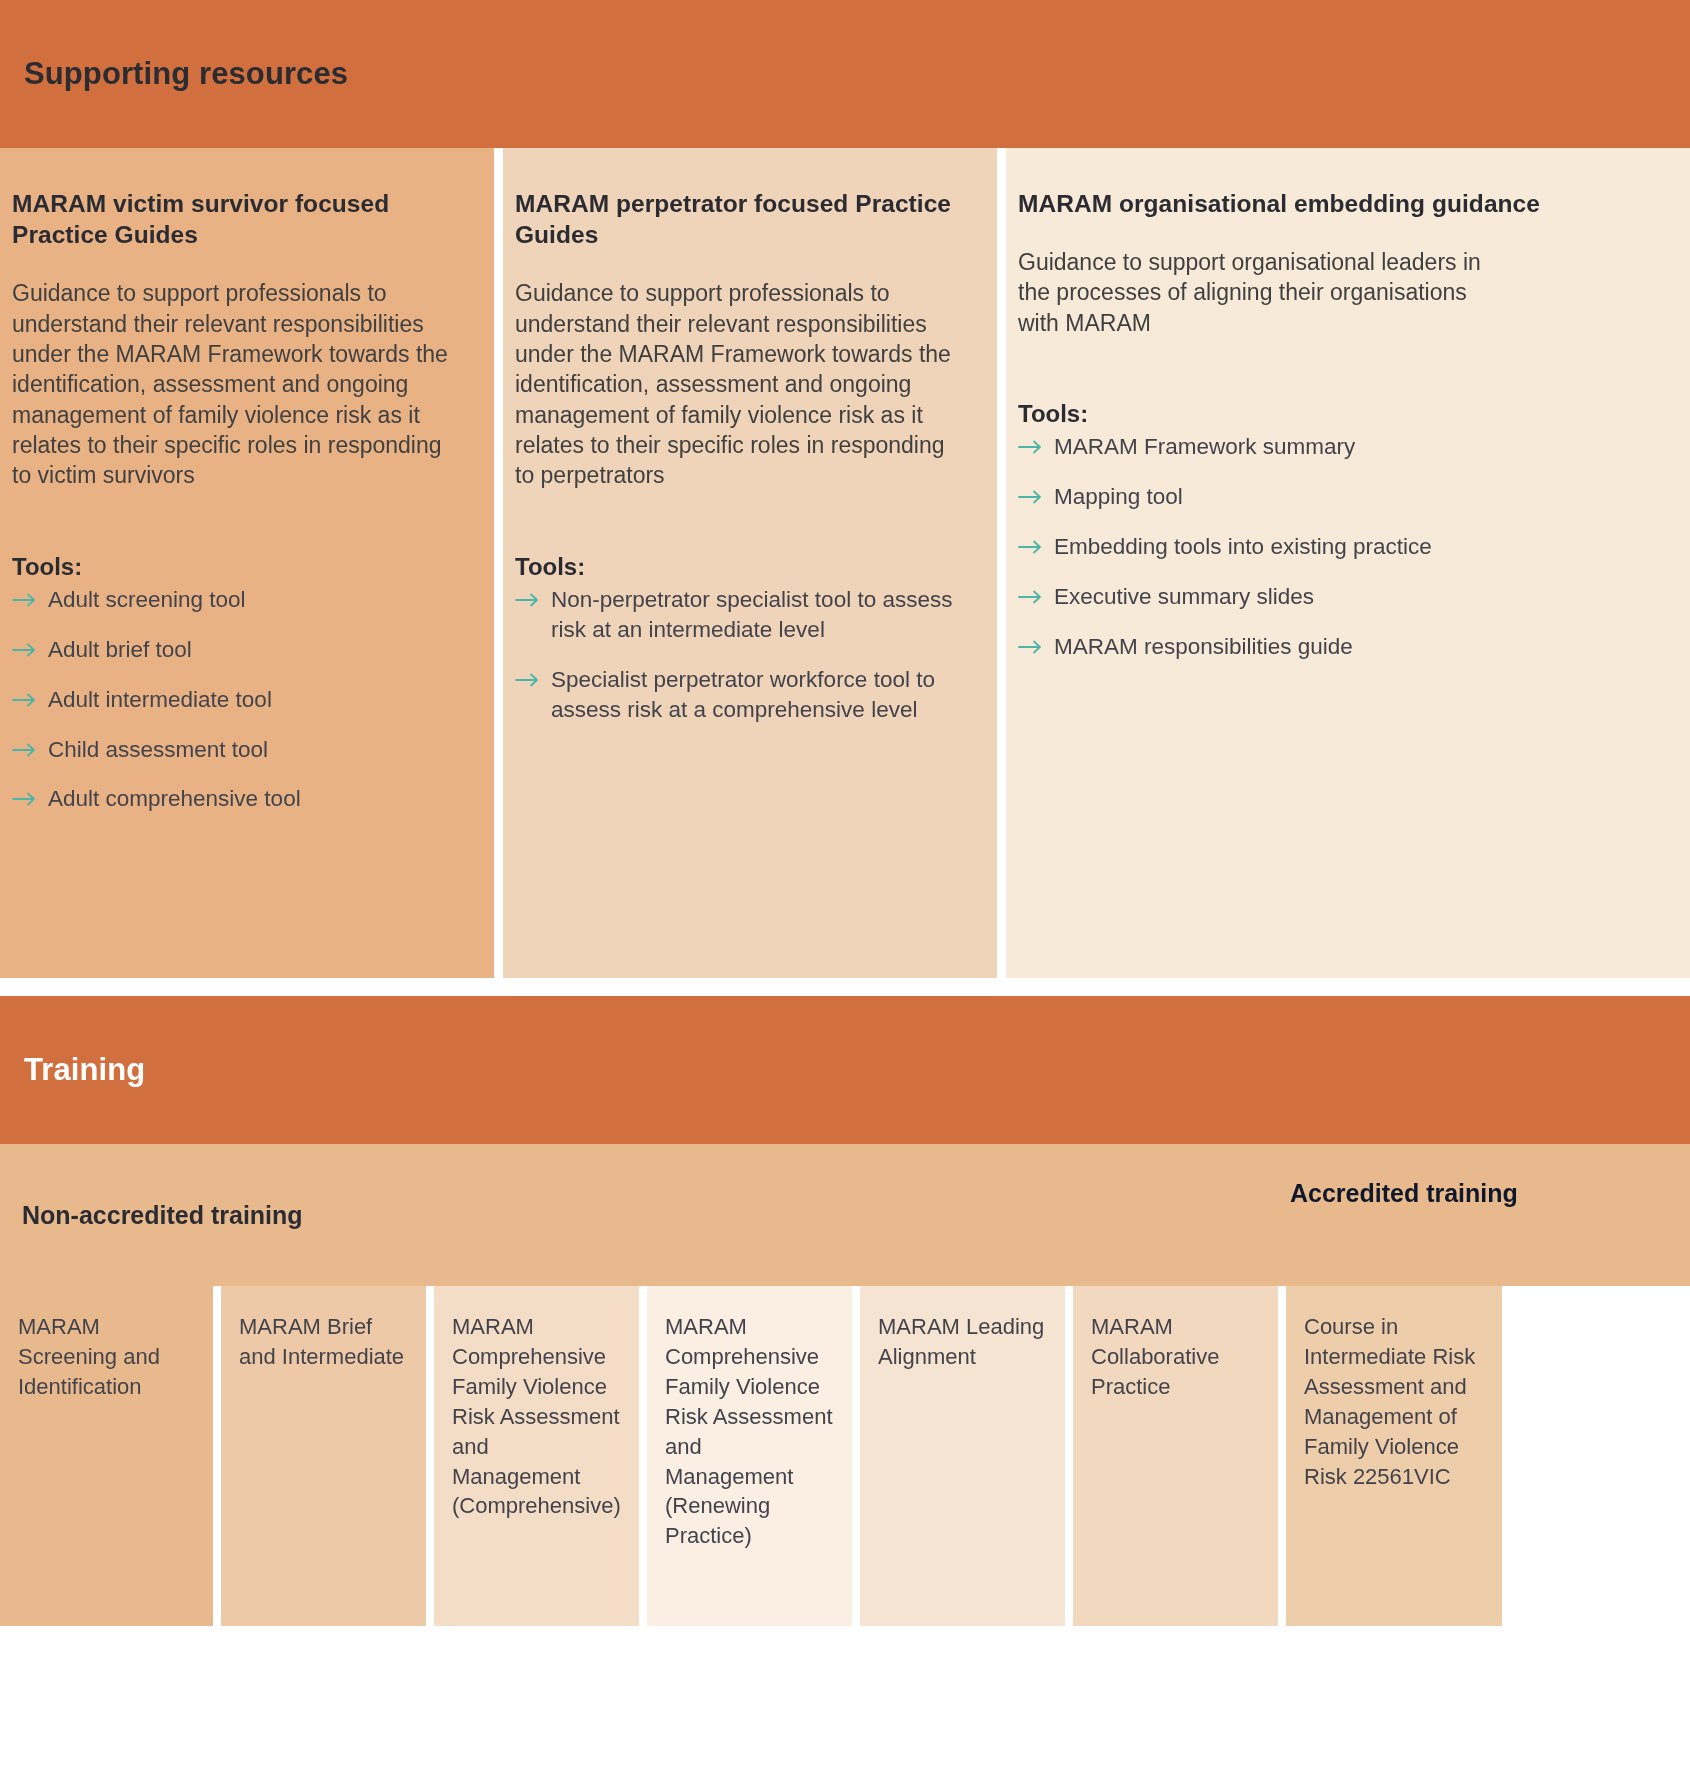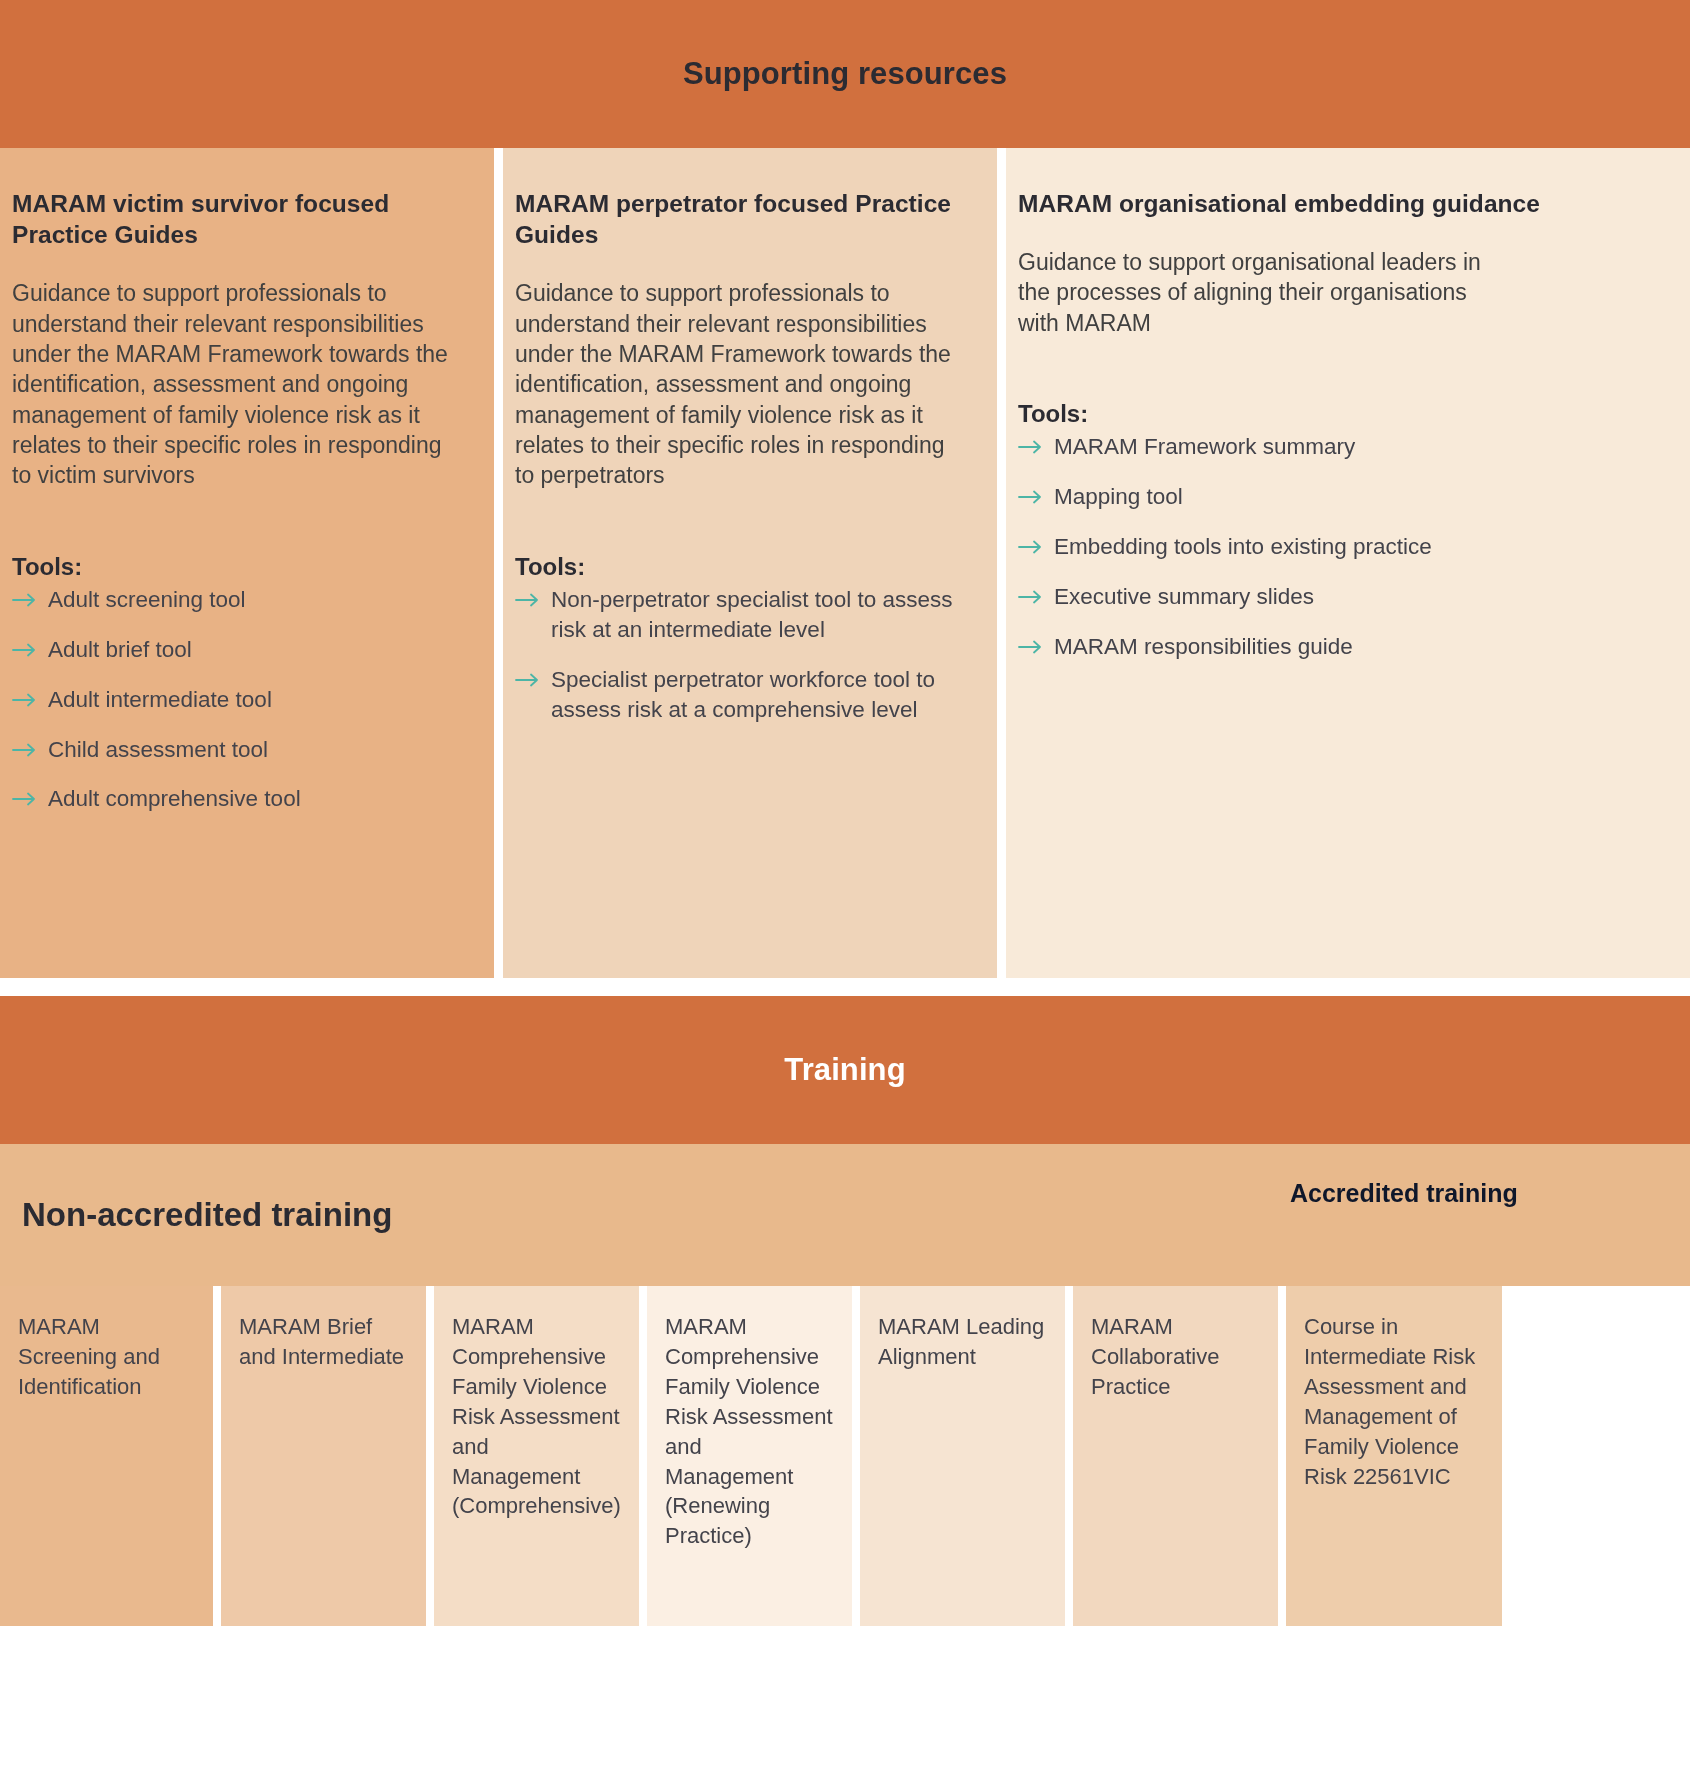"Supporting resources" .section-bar { justify-content: center -> none; padding-left: none -> 24px }
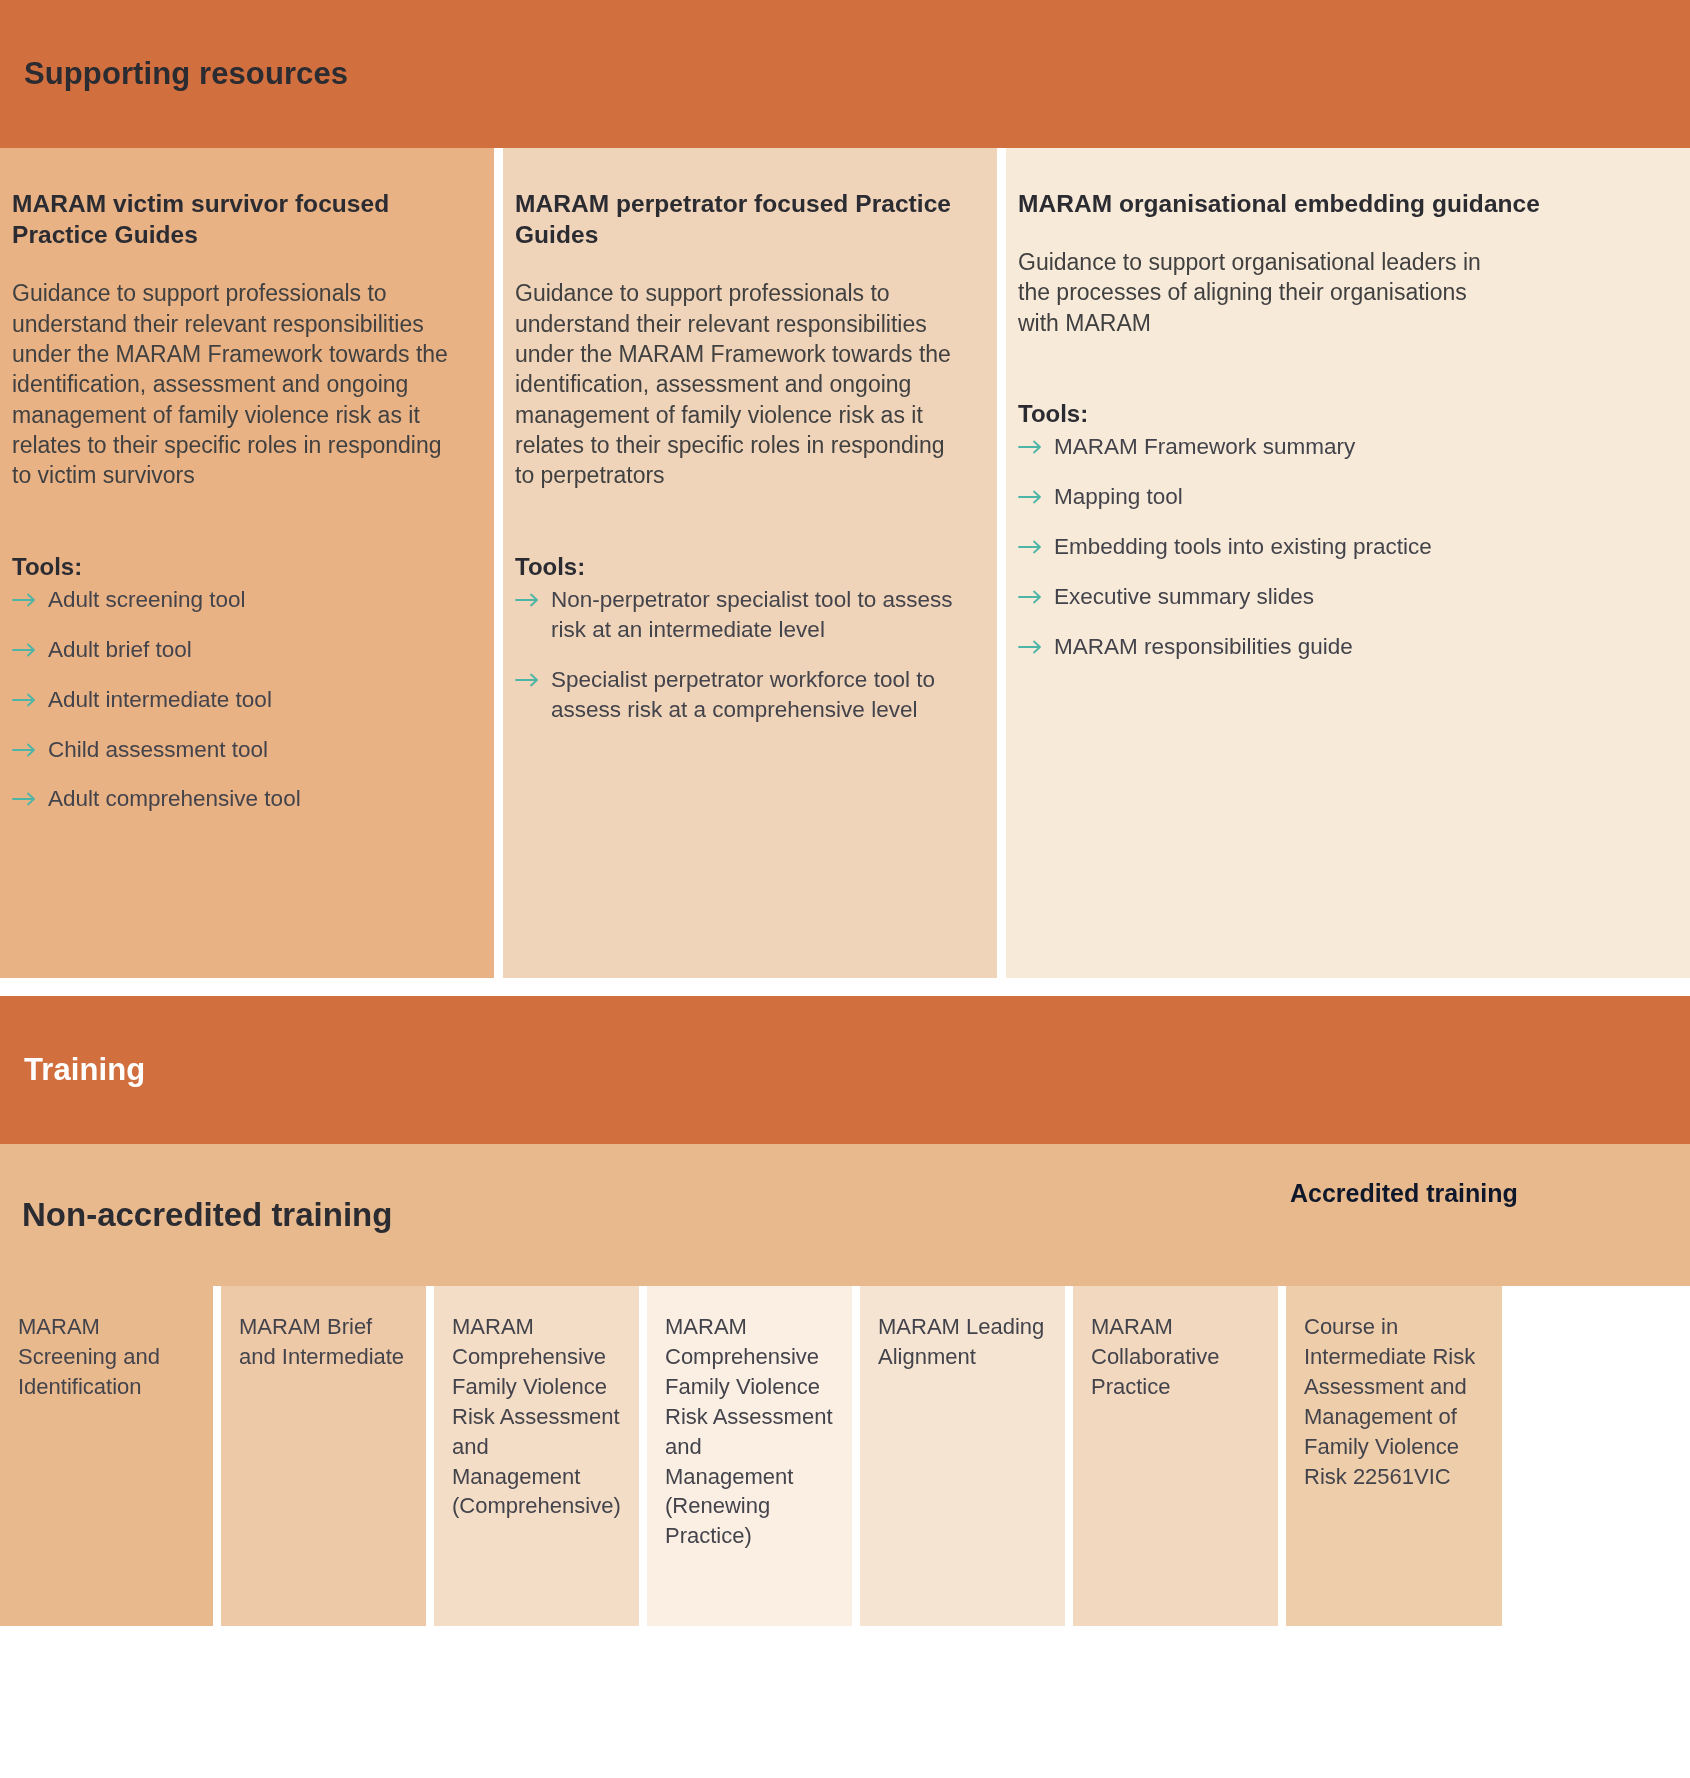"Non-accredited training" .accred-left { font-size: 33px -> 25px }
